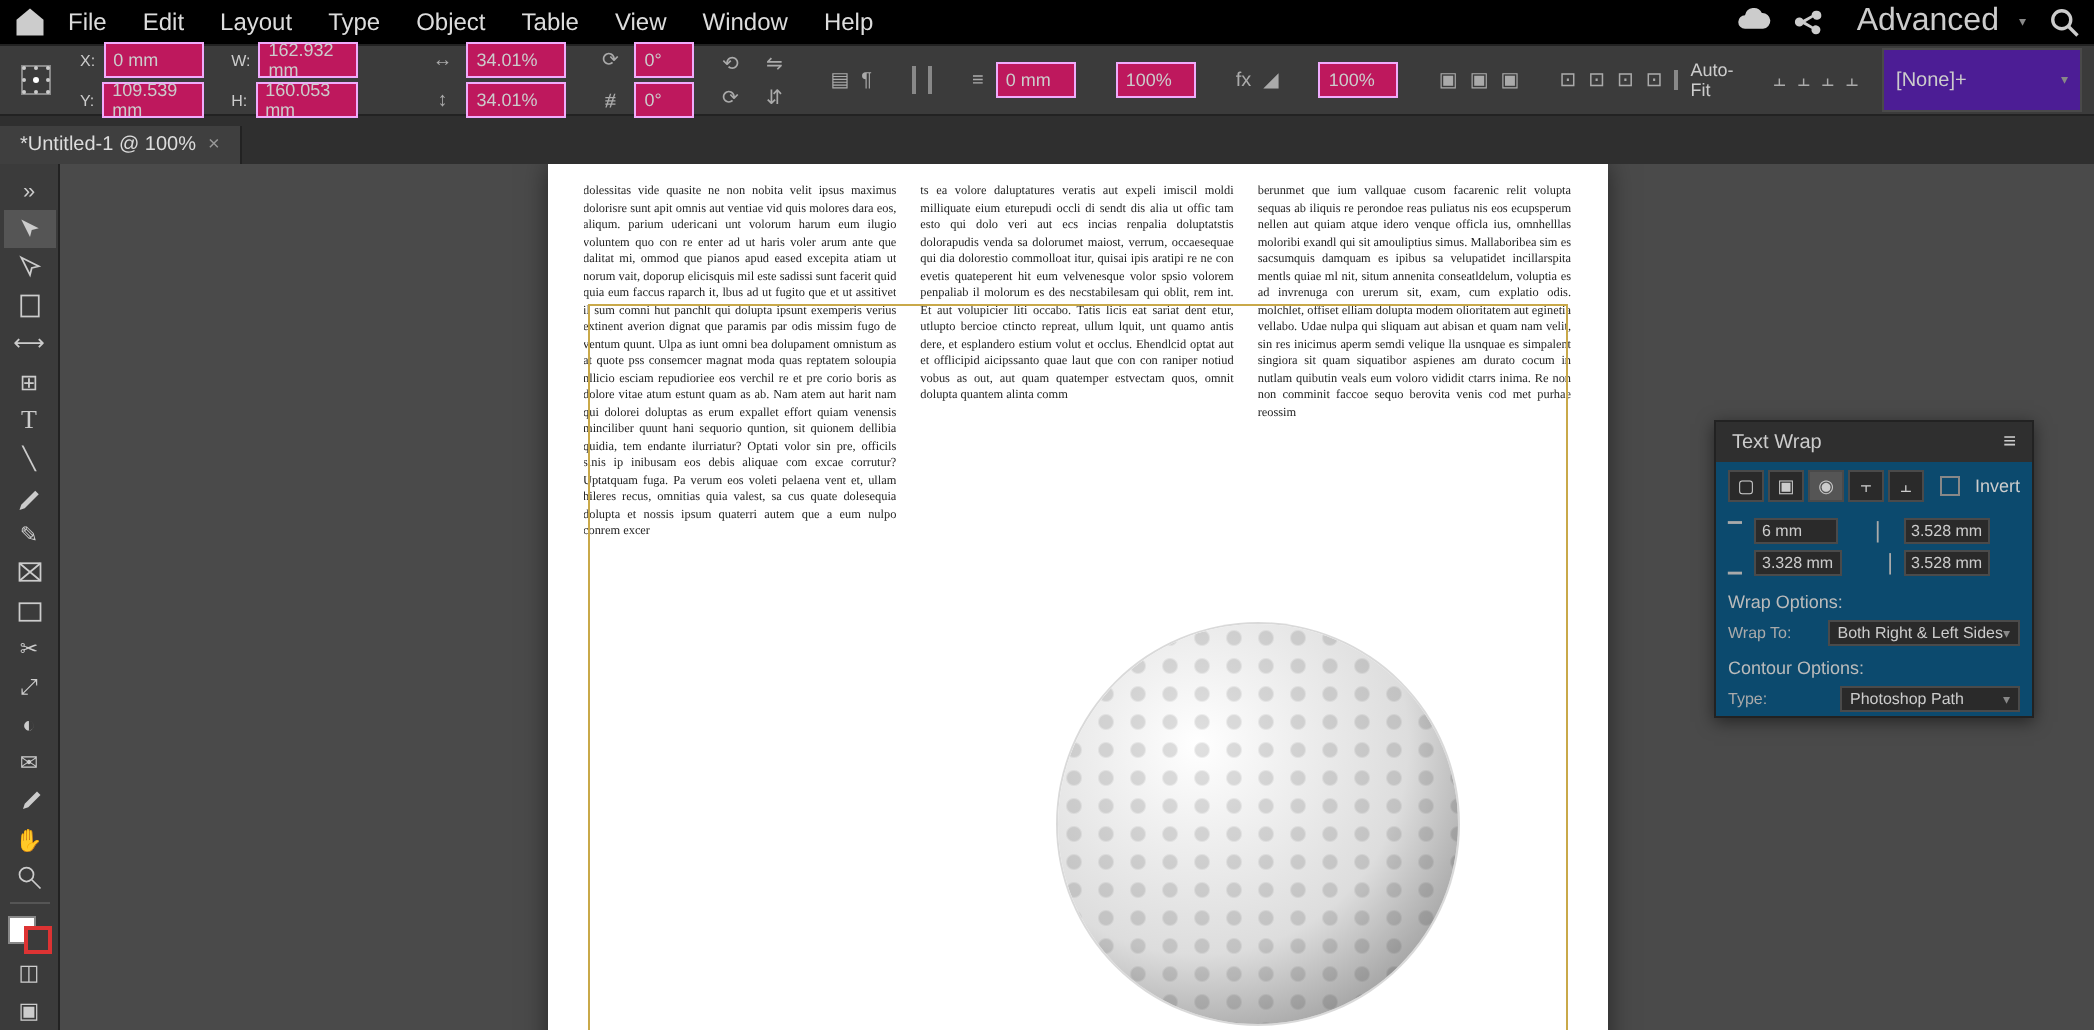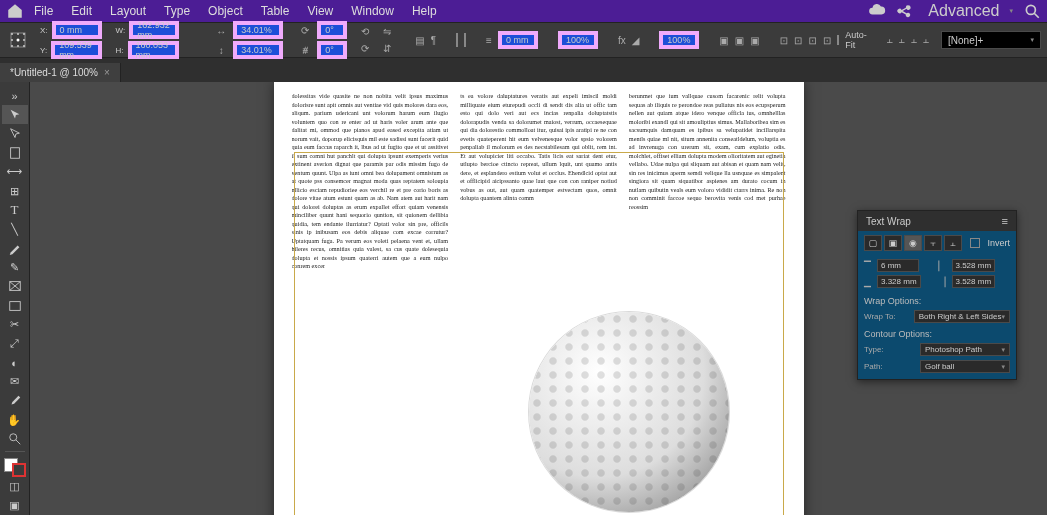"File" .menubar { background: #4c1d95 -> #000000 }
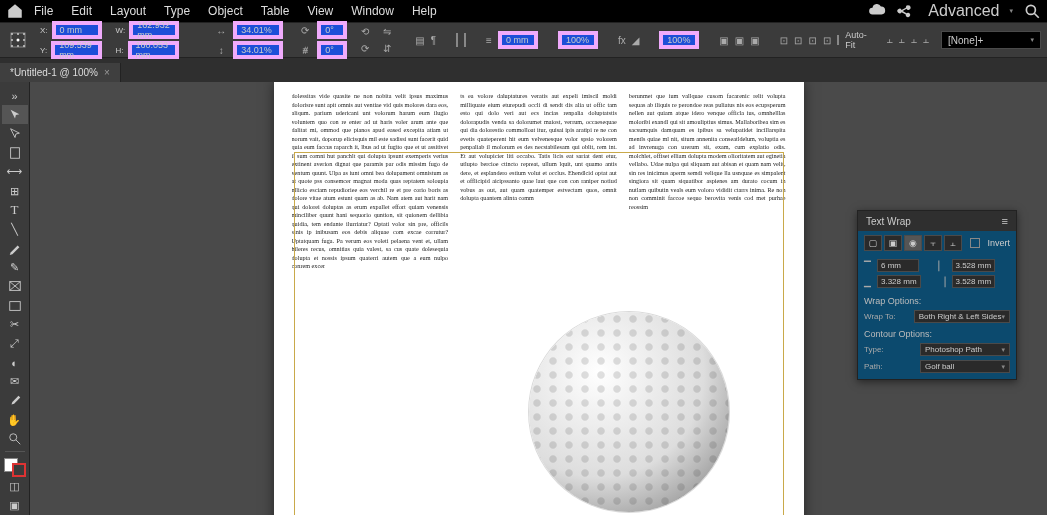"0 mm" .ctrlbar .field { background: #1d4ed8 -> #be185d; border: 4px solid #f0abfc -> 1px solid #f0abfc }
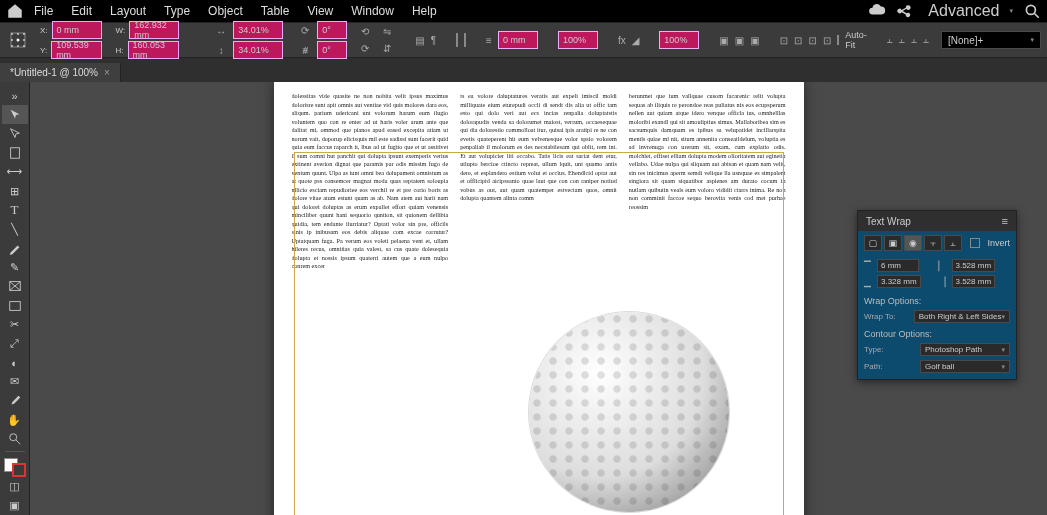"[None]+" .ctrlbar .dropdown { background: #000000 -> #4c1d95; height: 18px -> 32px }
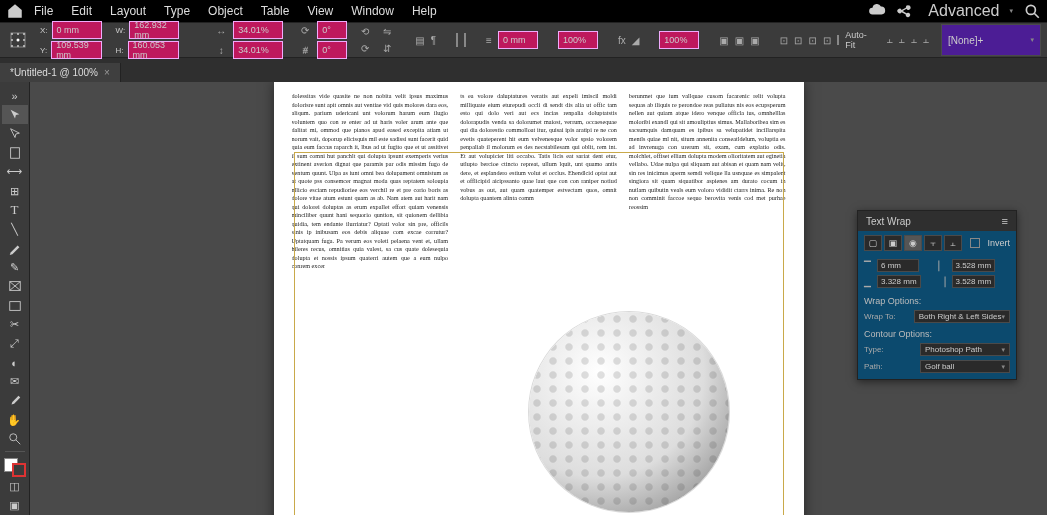"Path:" div.inline-field { html: <div> <span>Path:</span> <div> <span>Golf ball</span> <span>▾</span> </div> </div> -> none }
